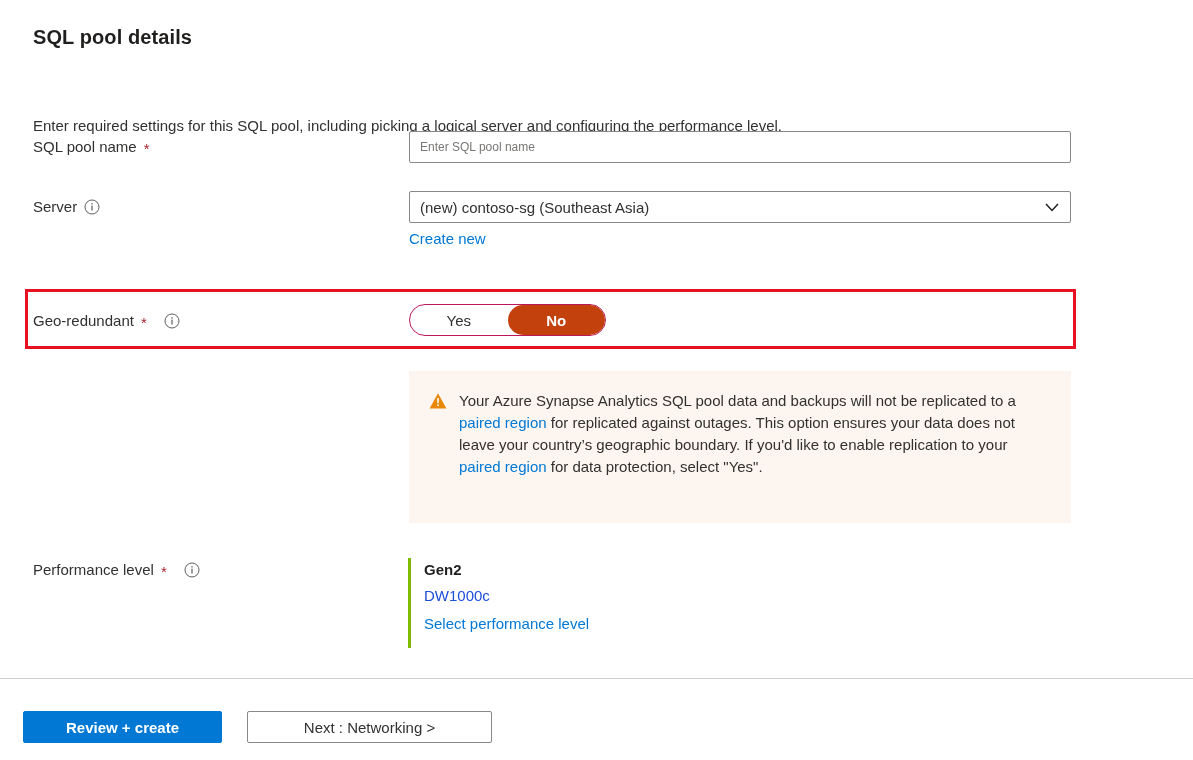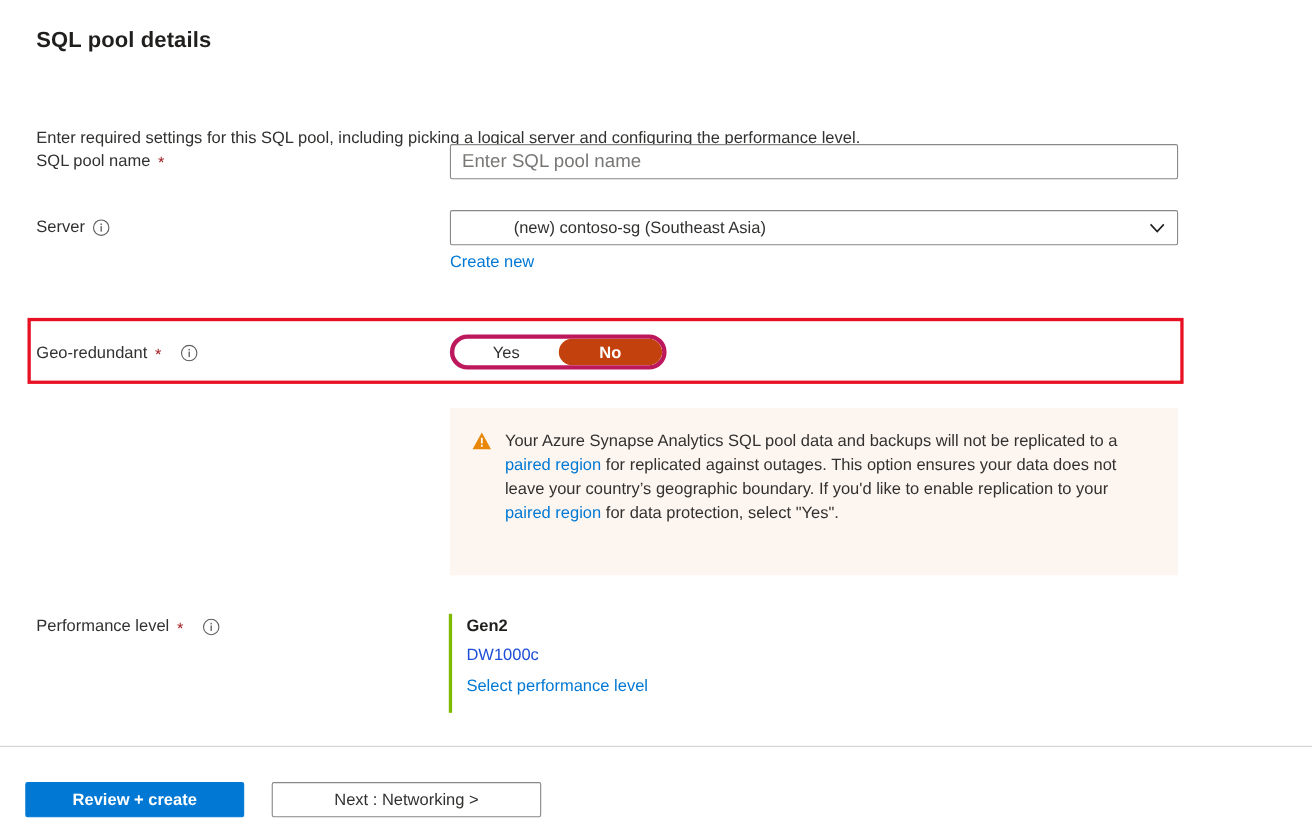"Enter SQL pool name" .text-input { font-size: 17px -> 12px }
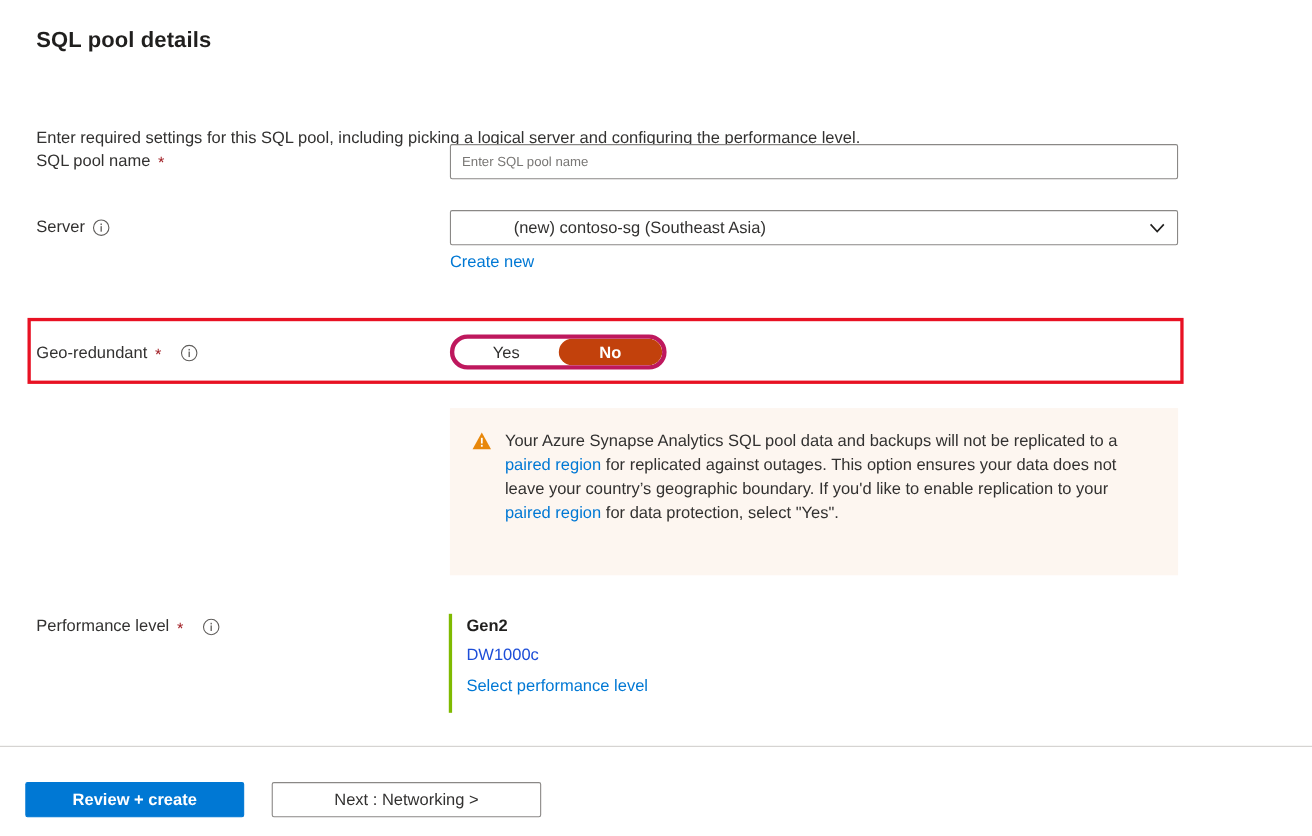"(new) contoso-sg (Southeast Asia)" .select-value { margin-left: 47px -> none }
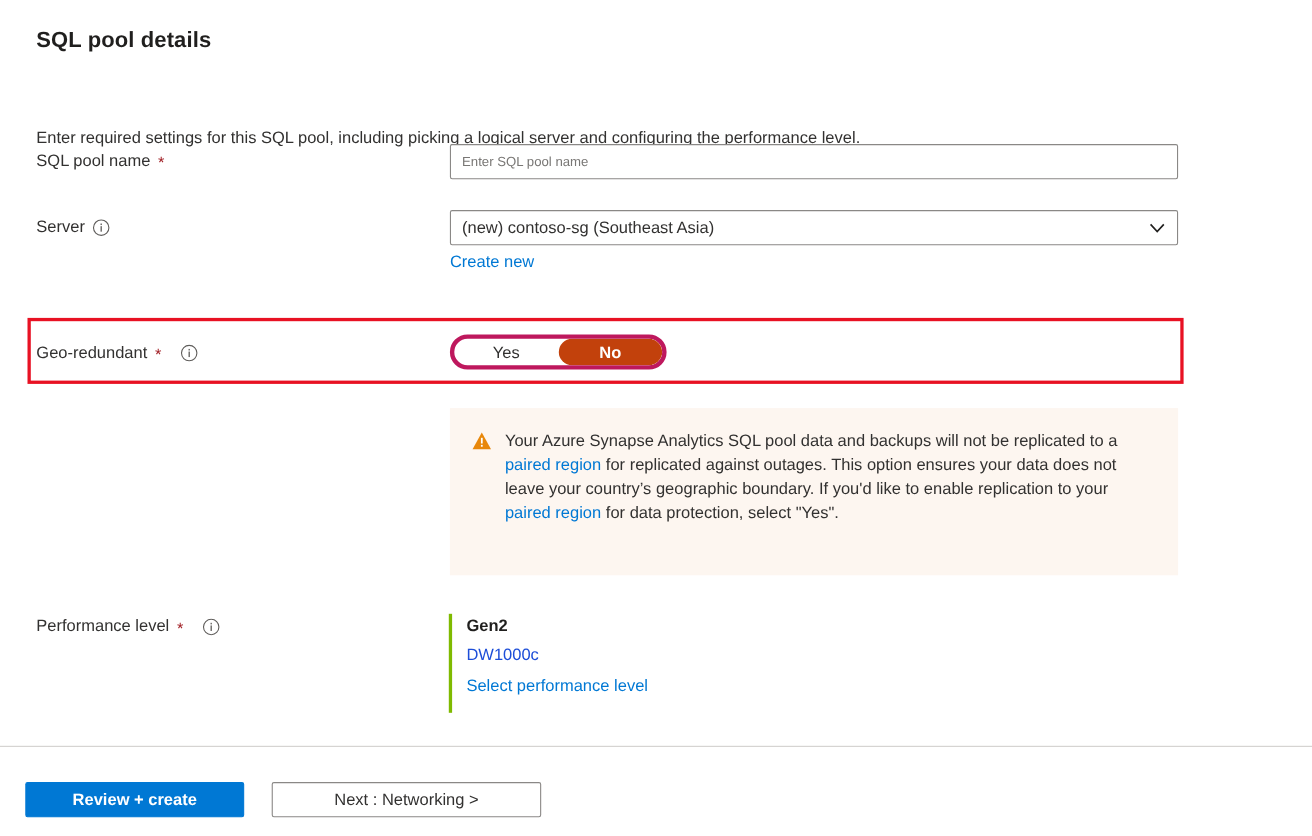"Yes" .toggle { border: 4px solid #be185d -> 1px solid #be185d }
